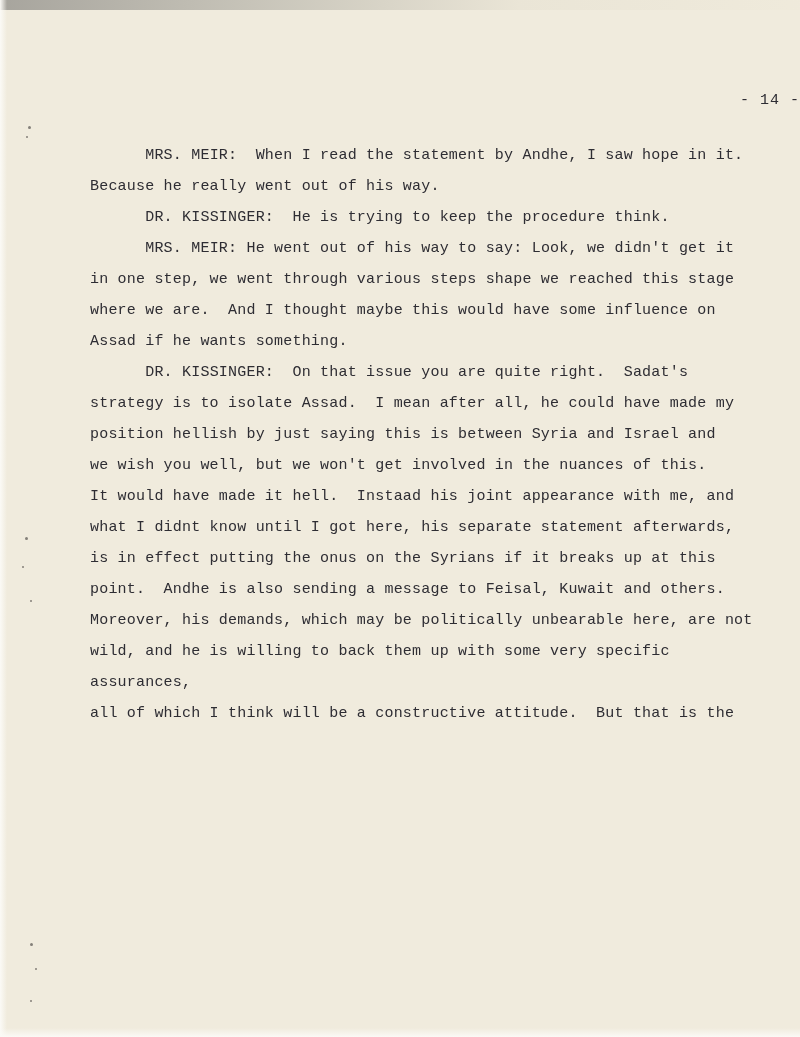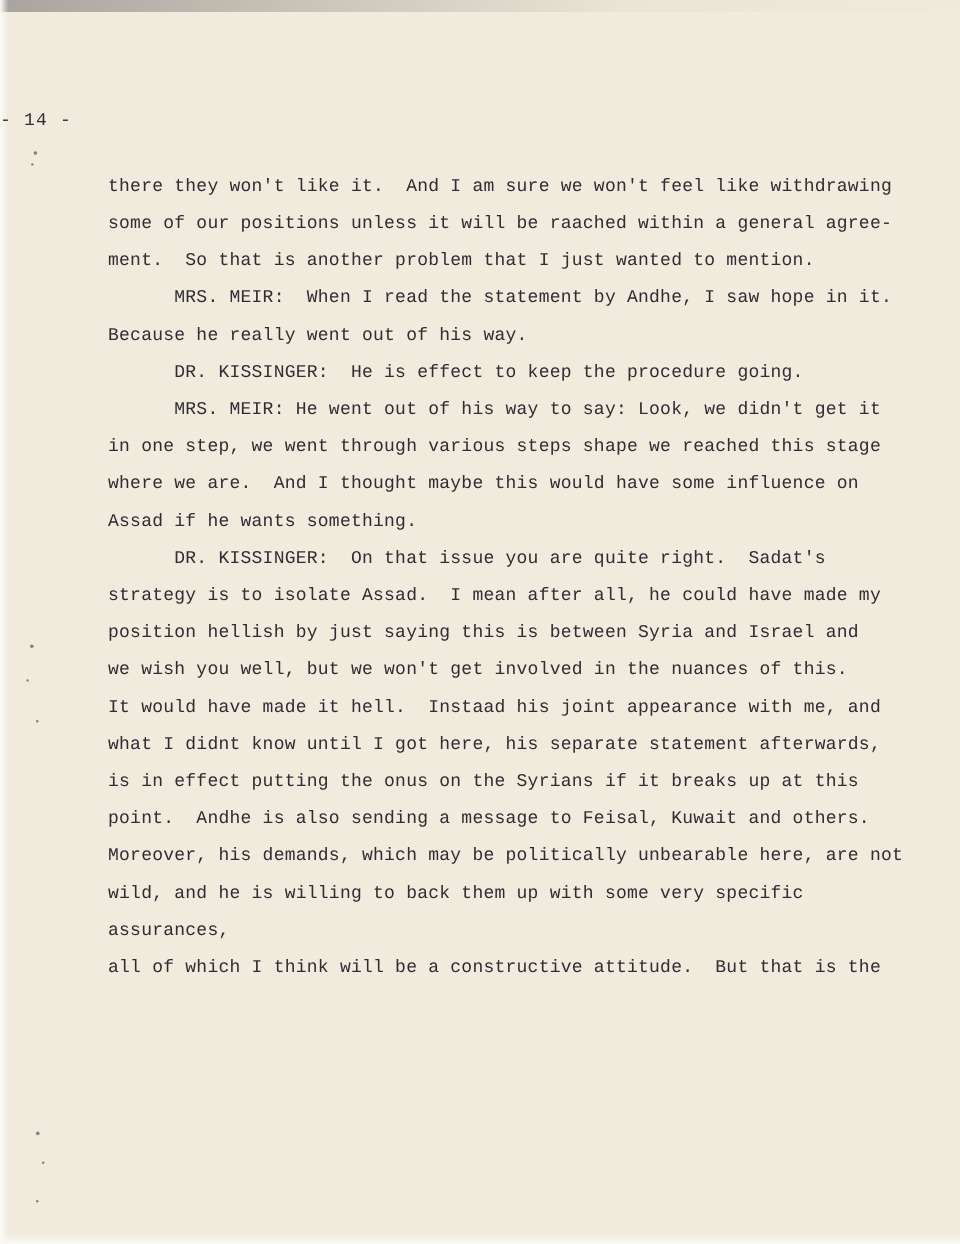"- 14 -" .page-number { text-align: left -> right }
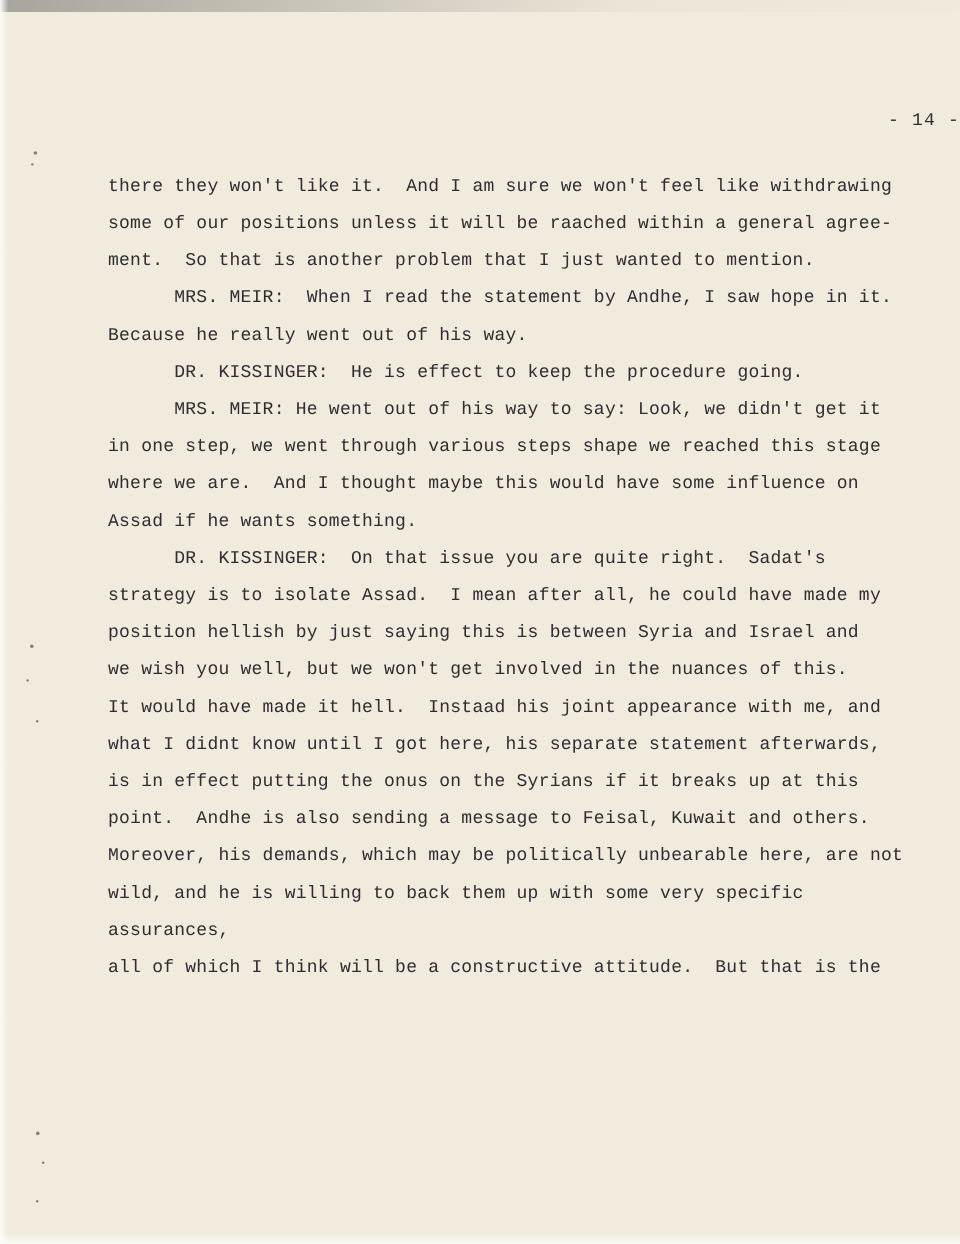"there they won't like it." p.para { html: <p>there they won't like it. And I am sure we won't feel like withdrawing some of our positions unless it will be raached within a general agree- ment. So that is another problem that I just wanted to mention.</p> -> none }
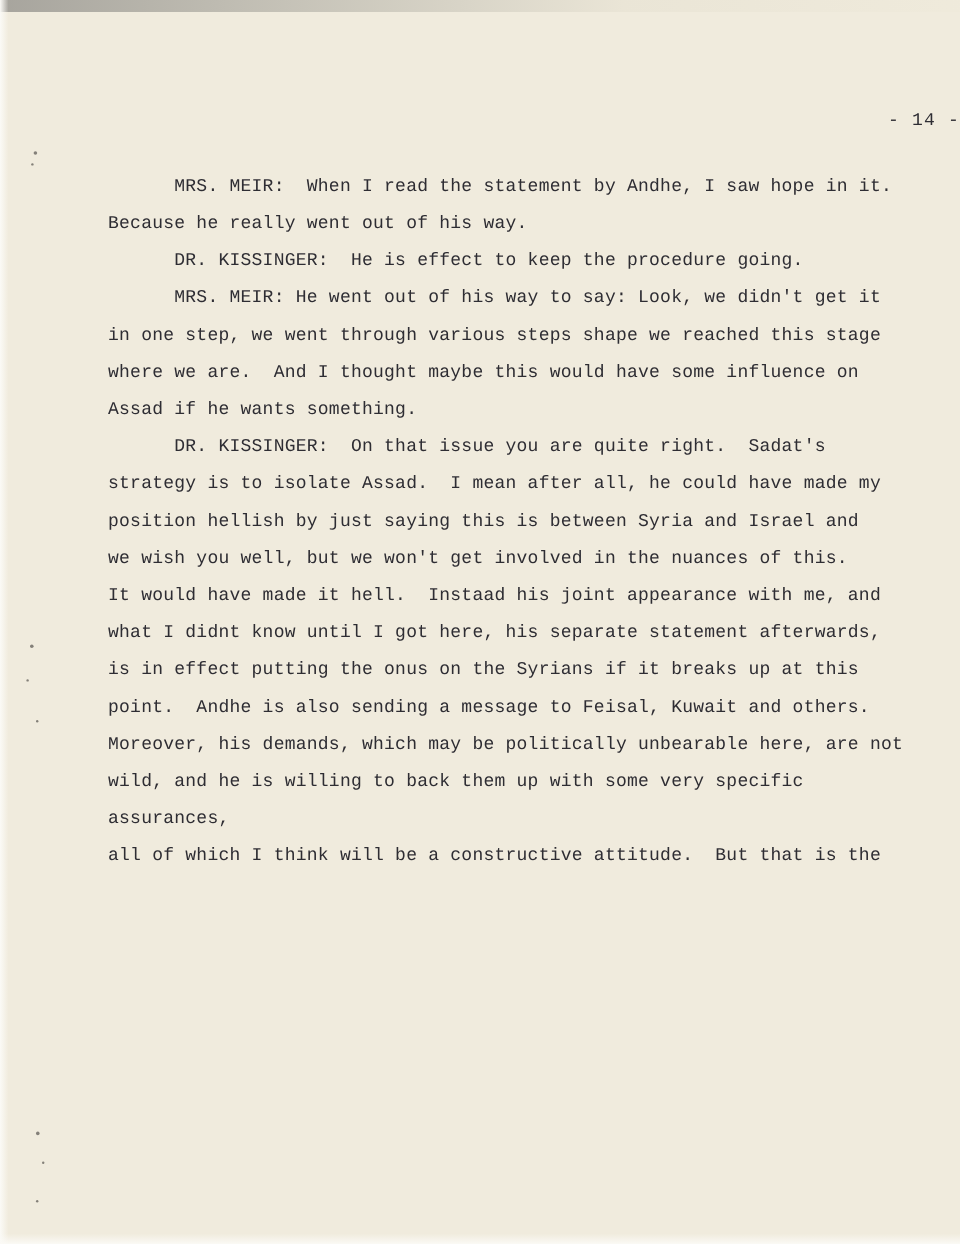"DR. KISSINGER: He is effect" p.para { text: effect to keep the procedure going -> trying to keep the procedure think }
